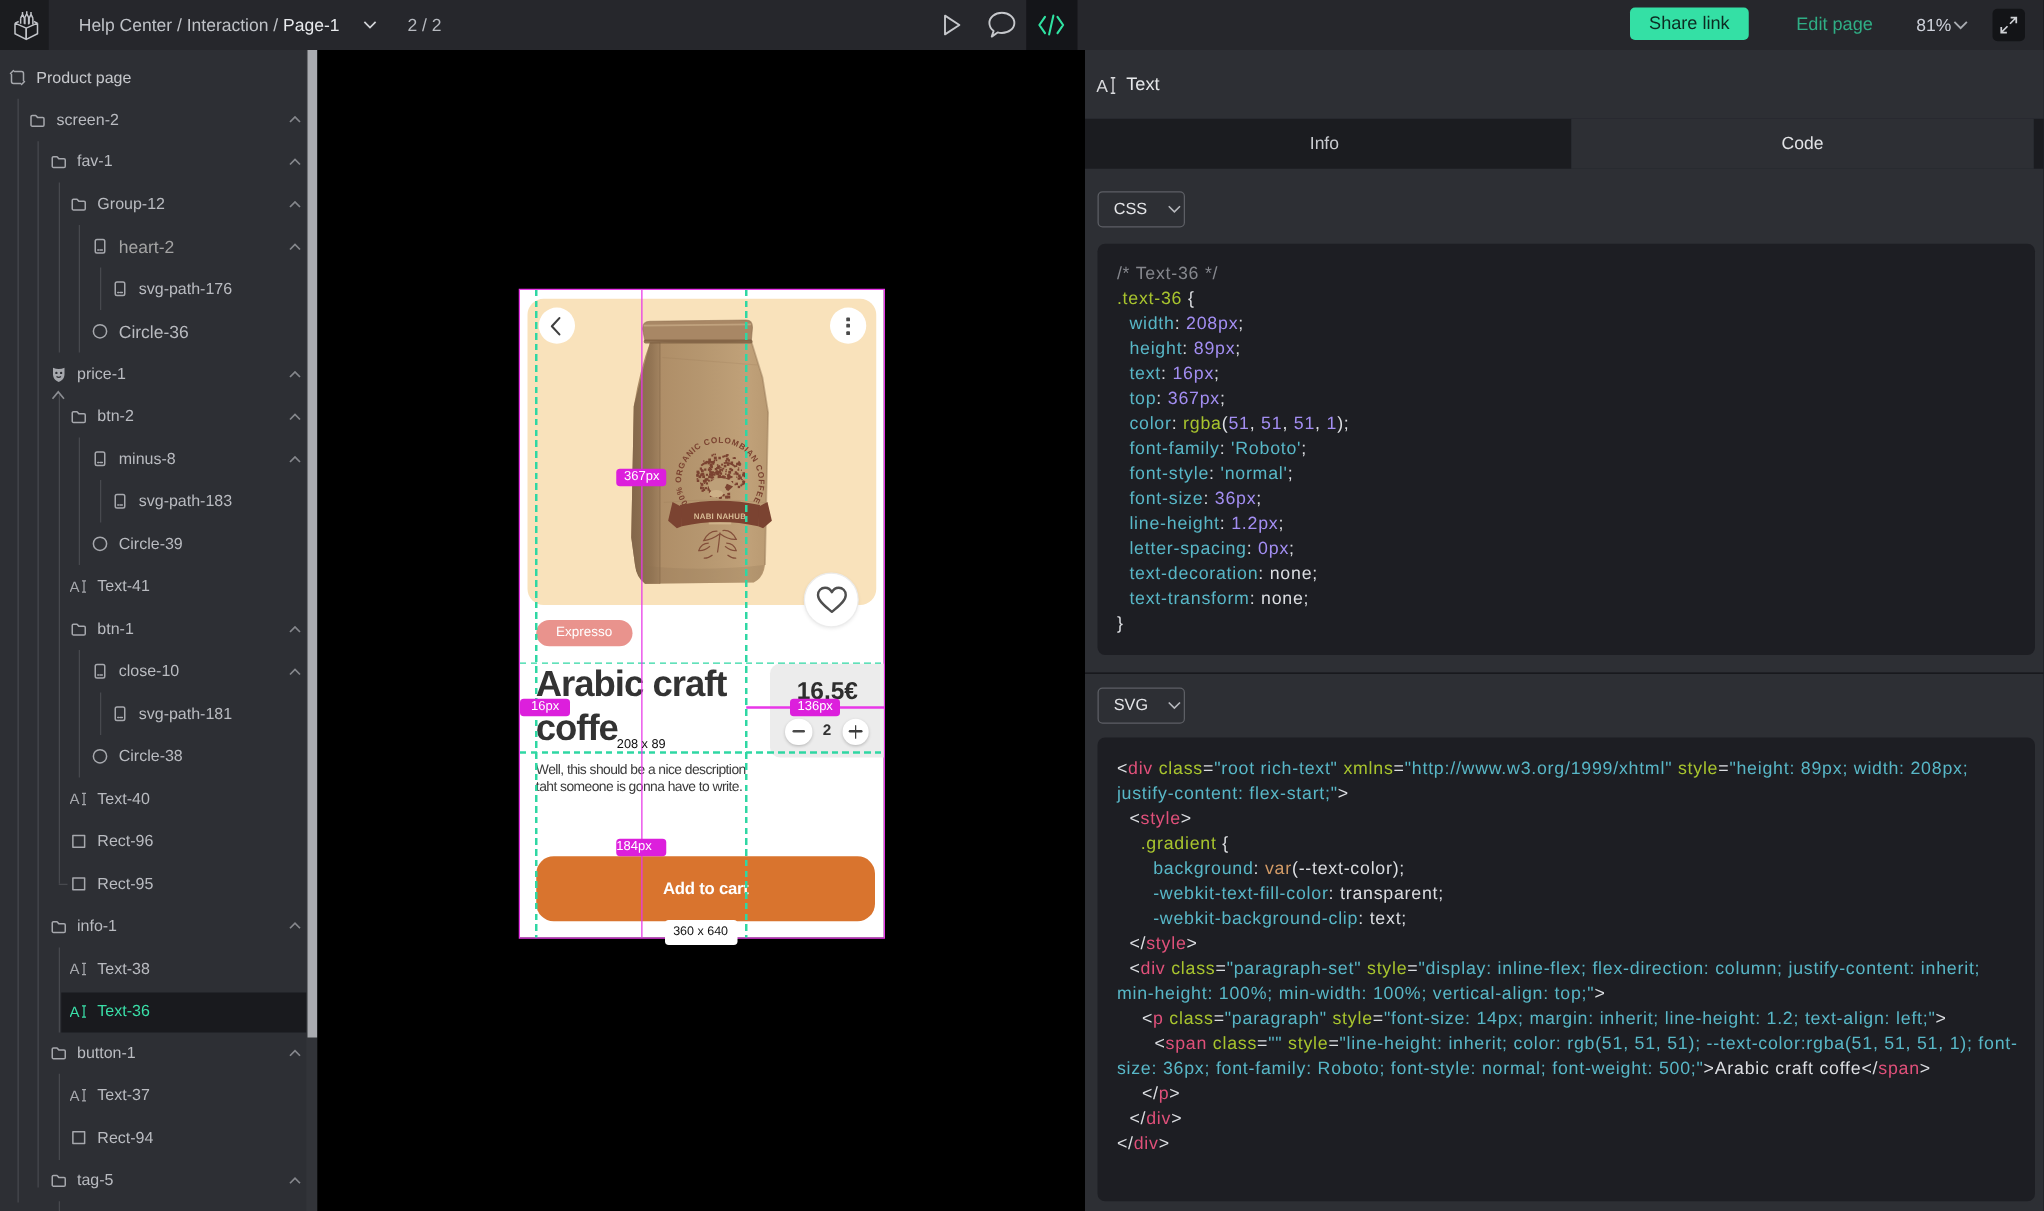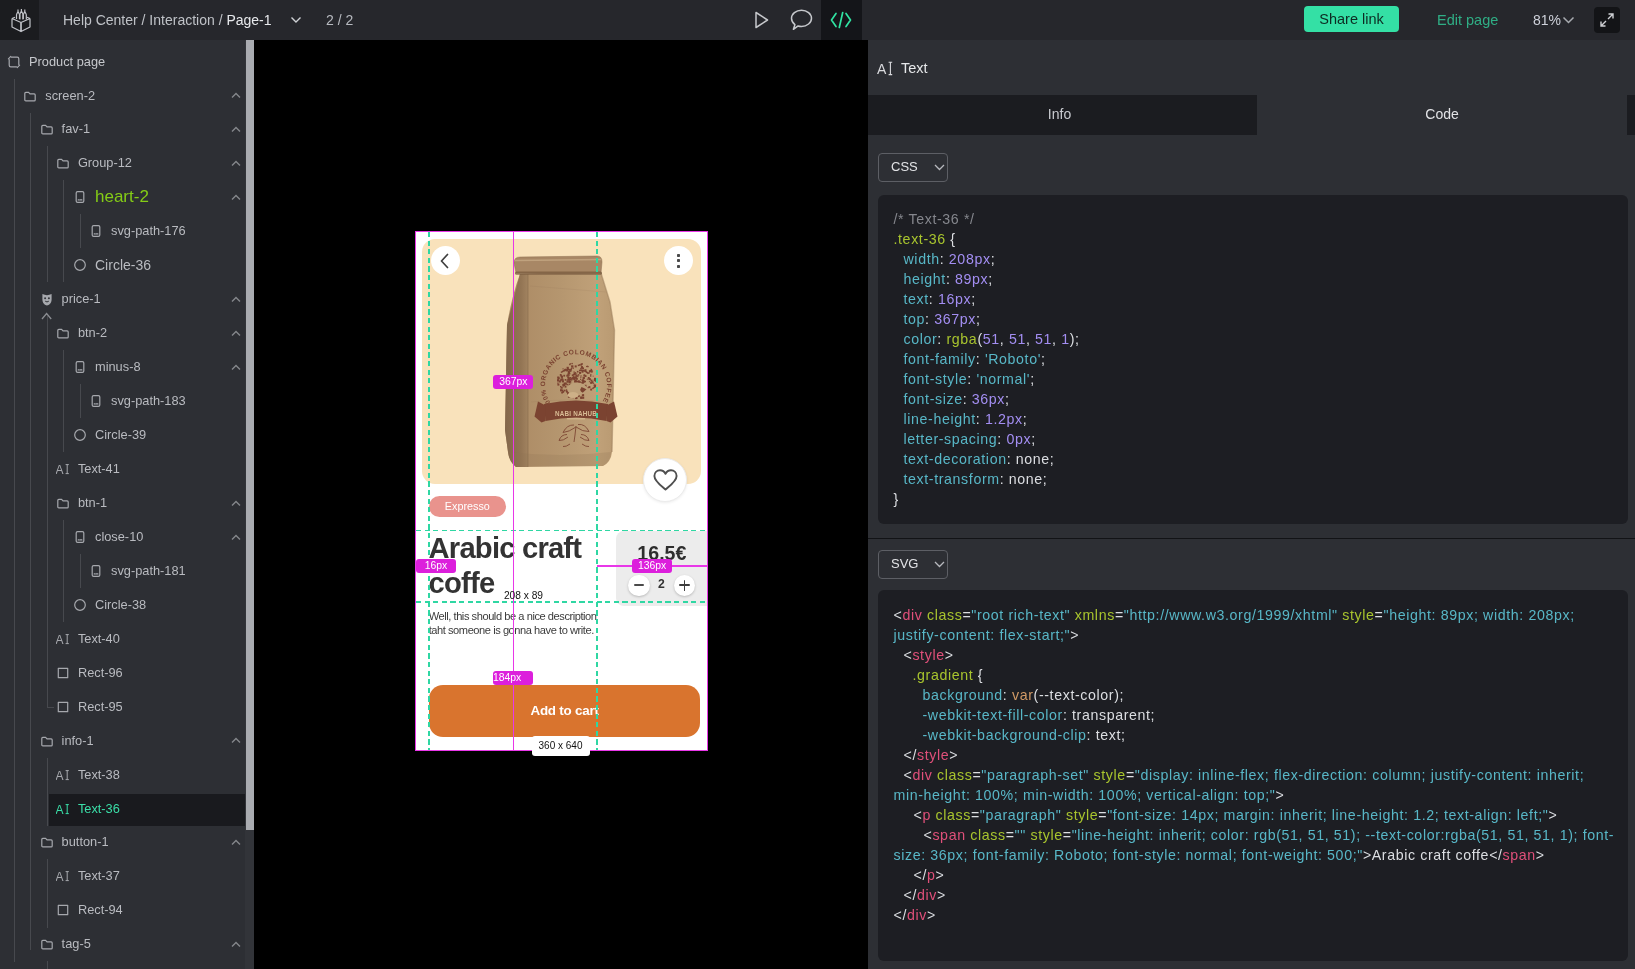"heart-2" div { color: #84cc16 -> #a3a3a3; font-size: 17px -> 14px }
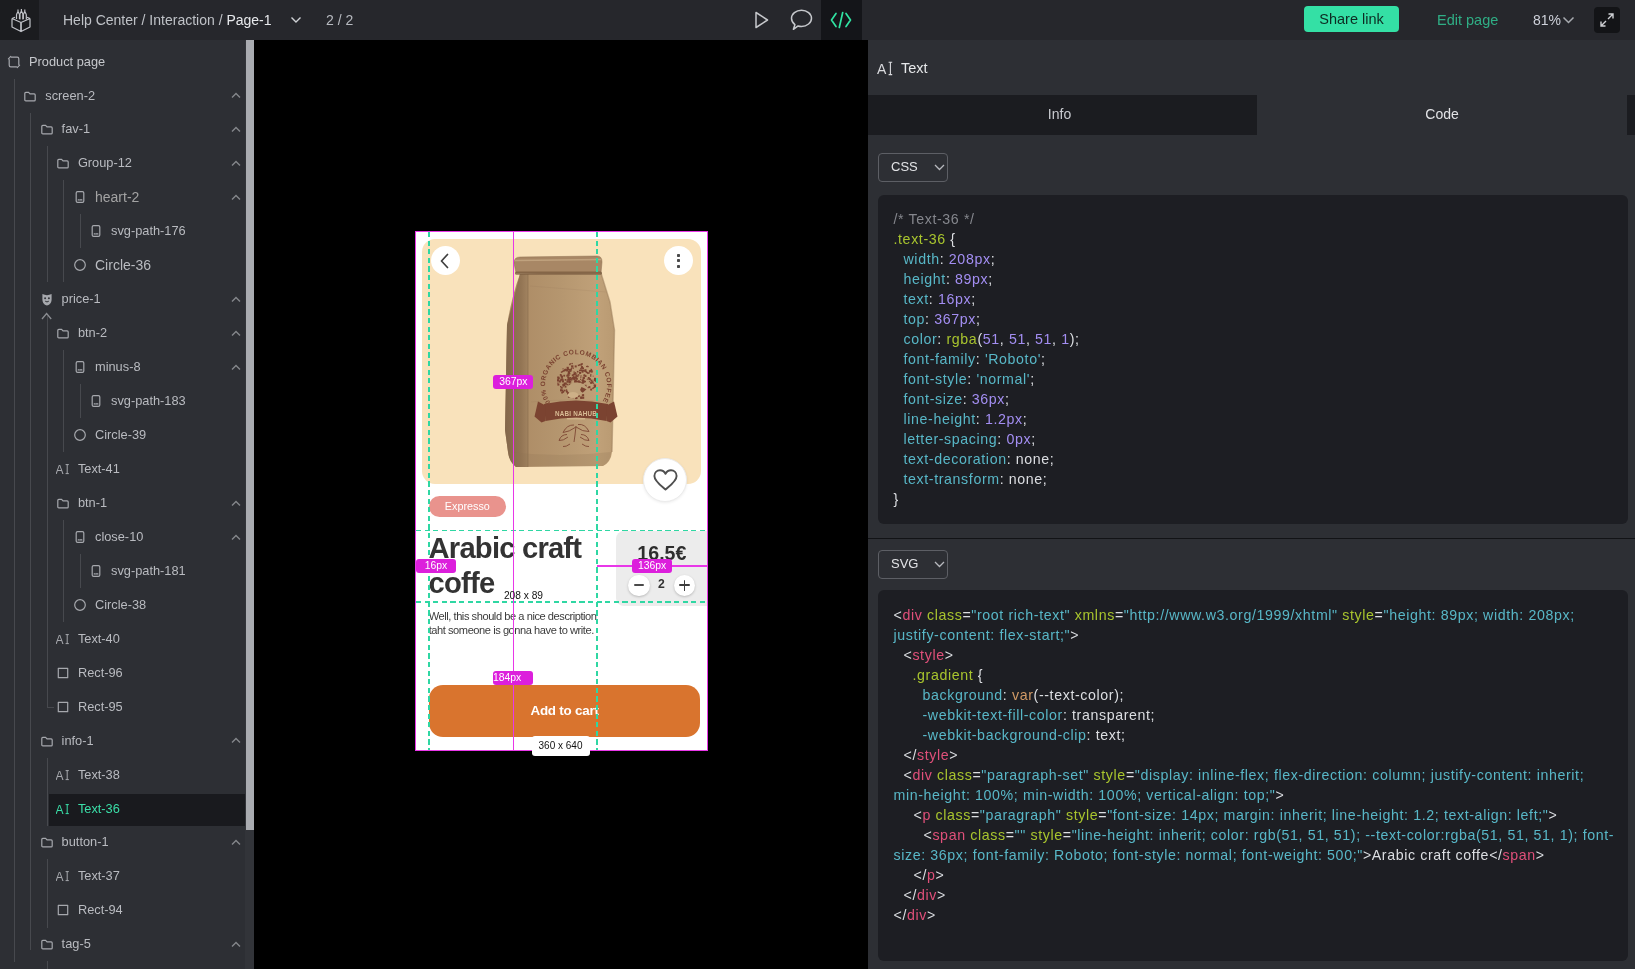"208 x 89" div { text-align: right -> center }
